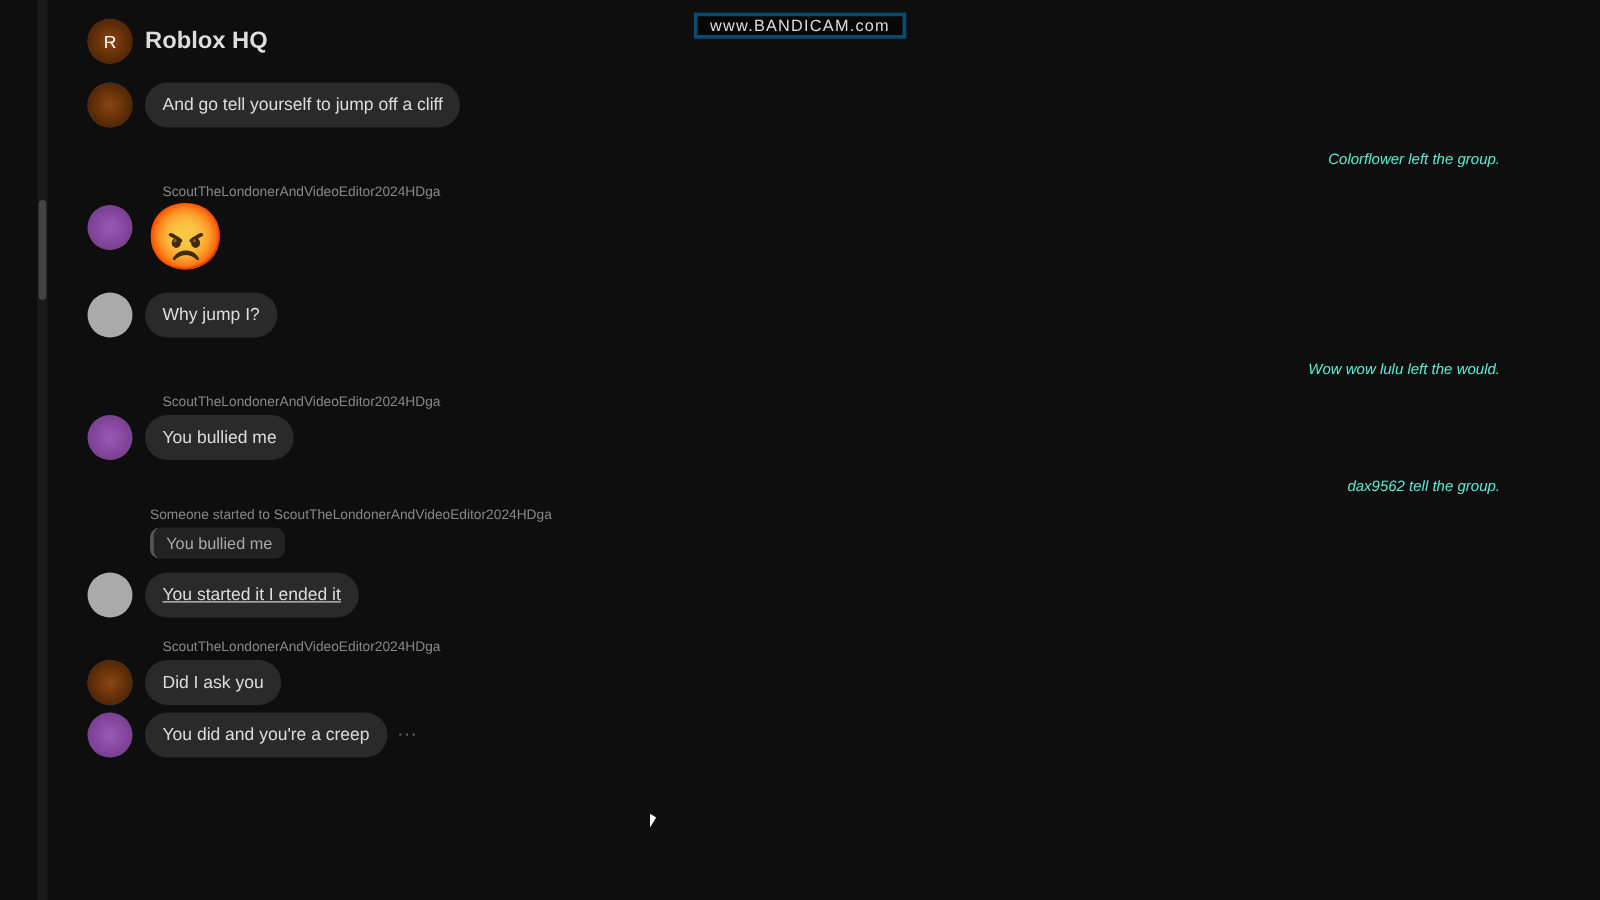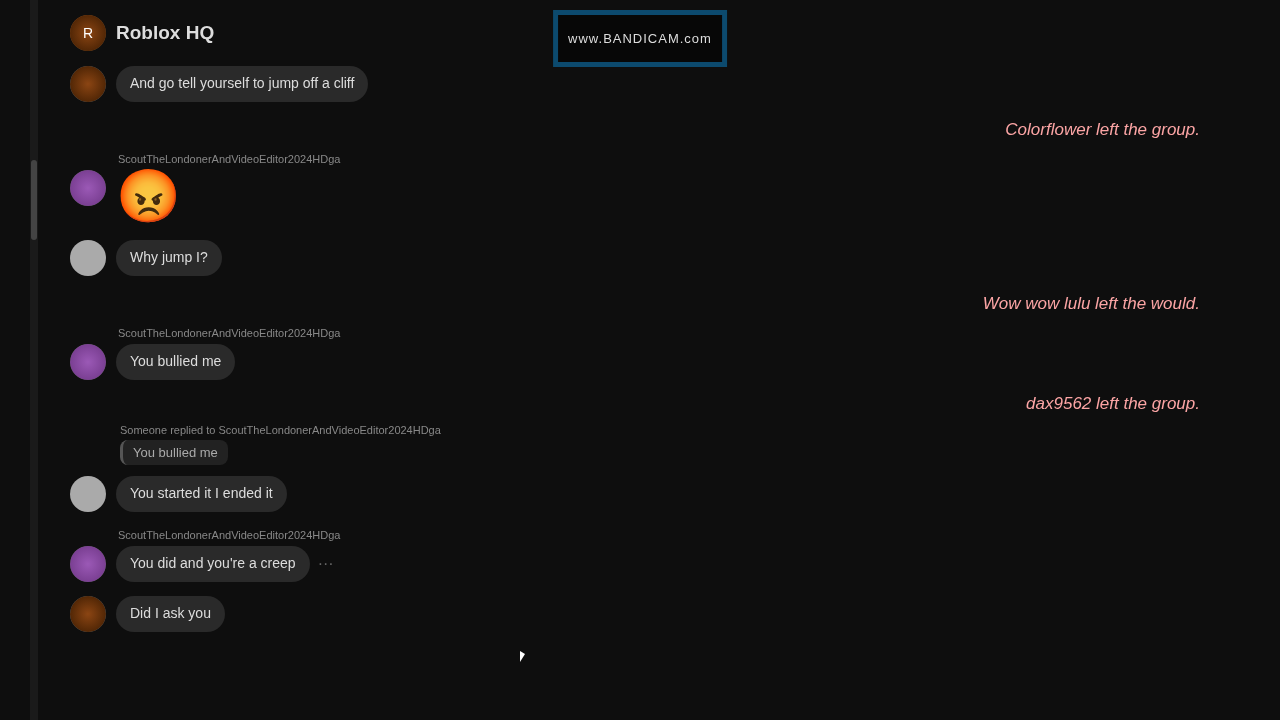"www.BANDICAM.com" .watermark { border: 5px solid #0c4a6e -> 3px solid #0c4a6e; padding: 16px 10px -> 0 10px }
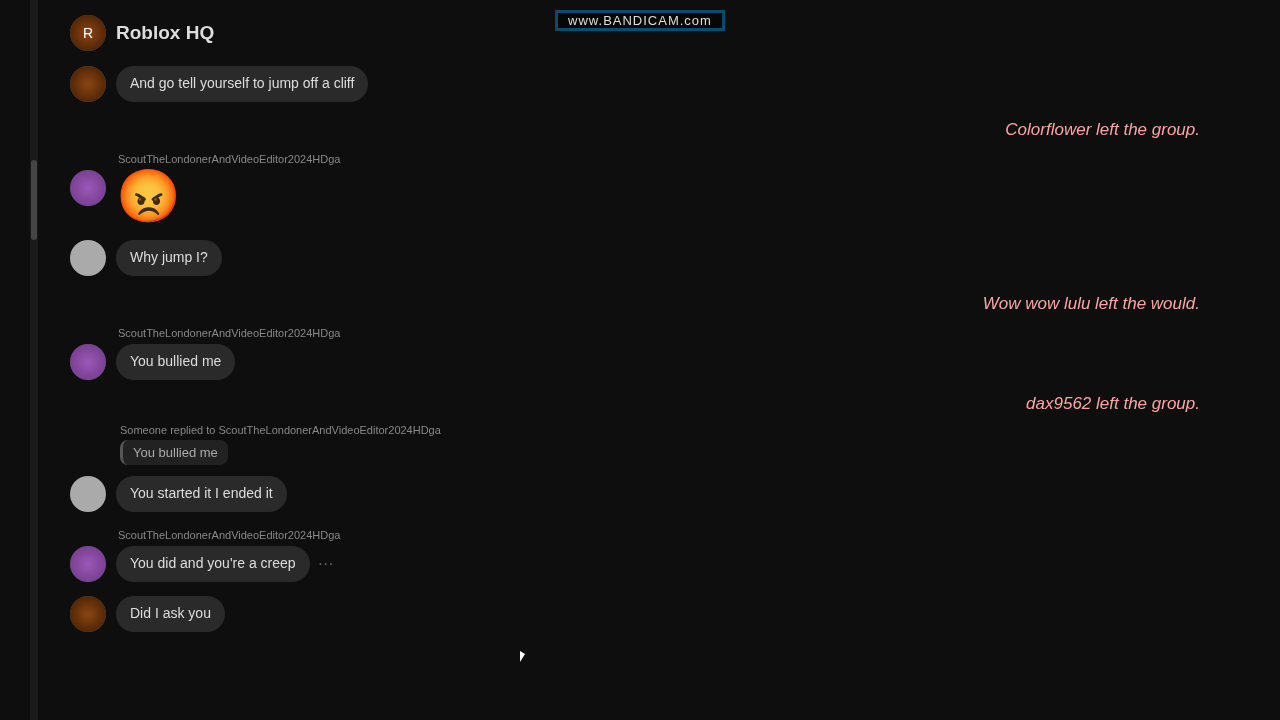"Colorflower left the group." .system-row { color: #fca5a5 -> #5eead4; font-size: 17px -> 12px }
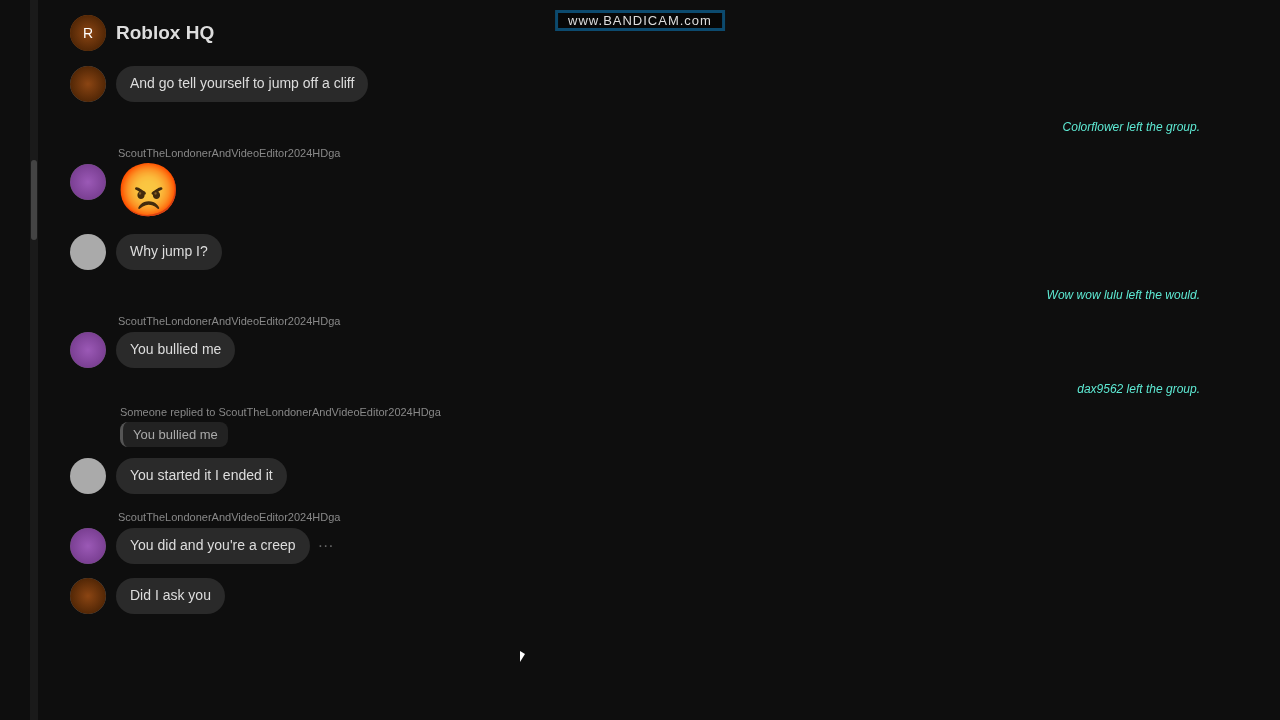"ScoutTheLondonerAndVideoEditor2024HDga" .username-label { margin-left: 2px -> 14px }
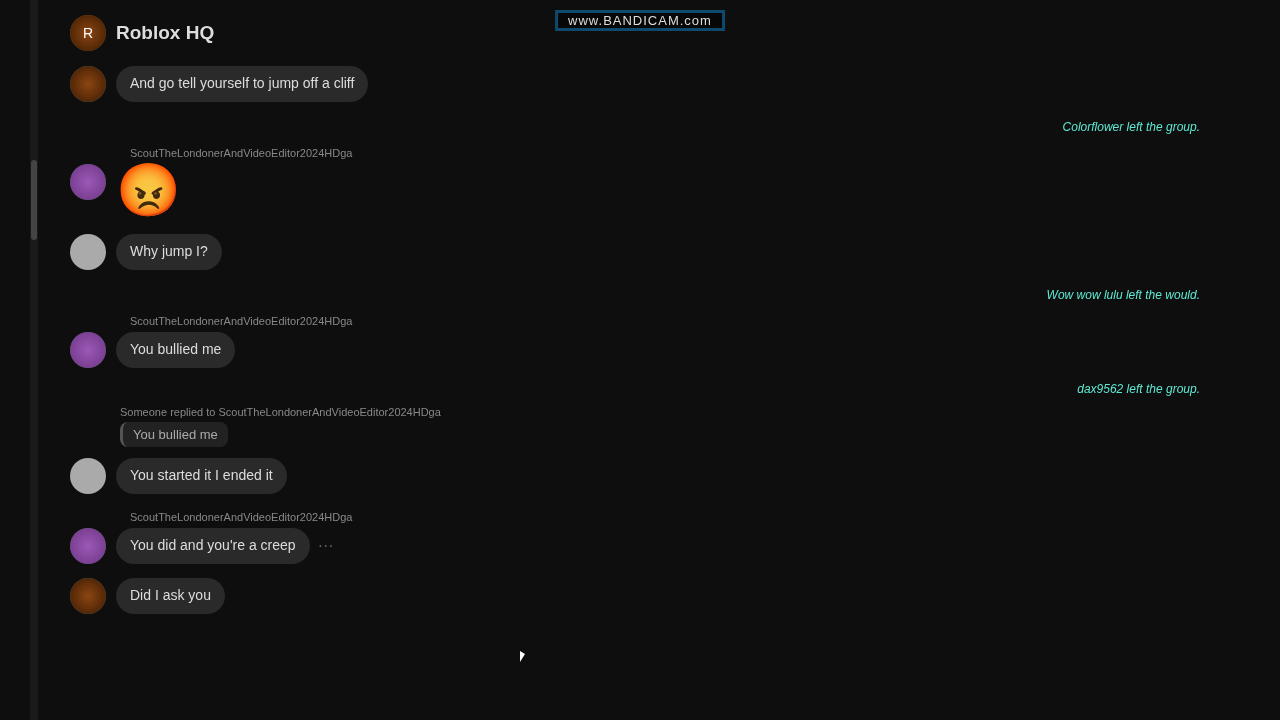"dax9562 left the group." span { text: left -> tell }
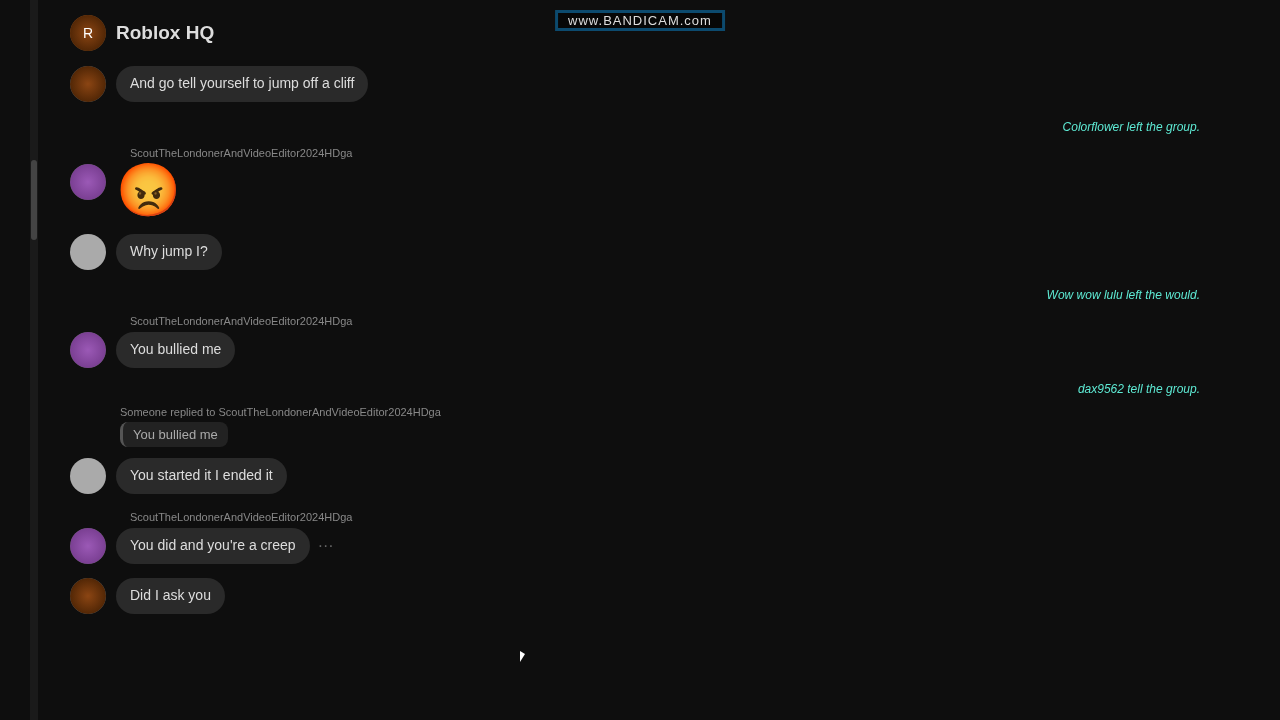"Someone replied to" div.reply-label { text: replied -> started }
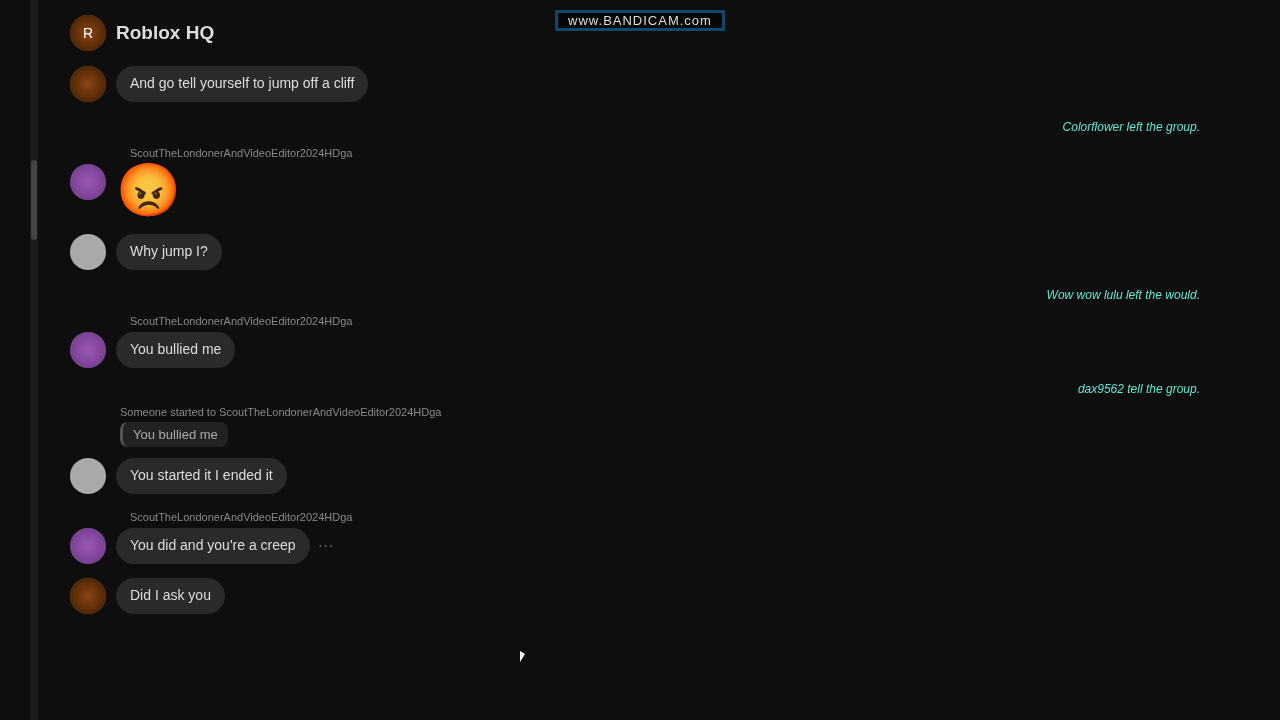"You started it I ended" div.message-row { text-decoration: none -> underline }
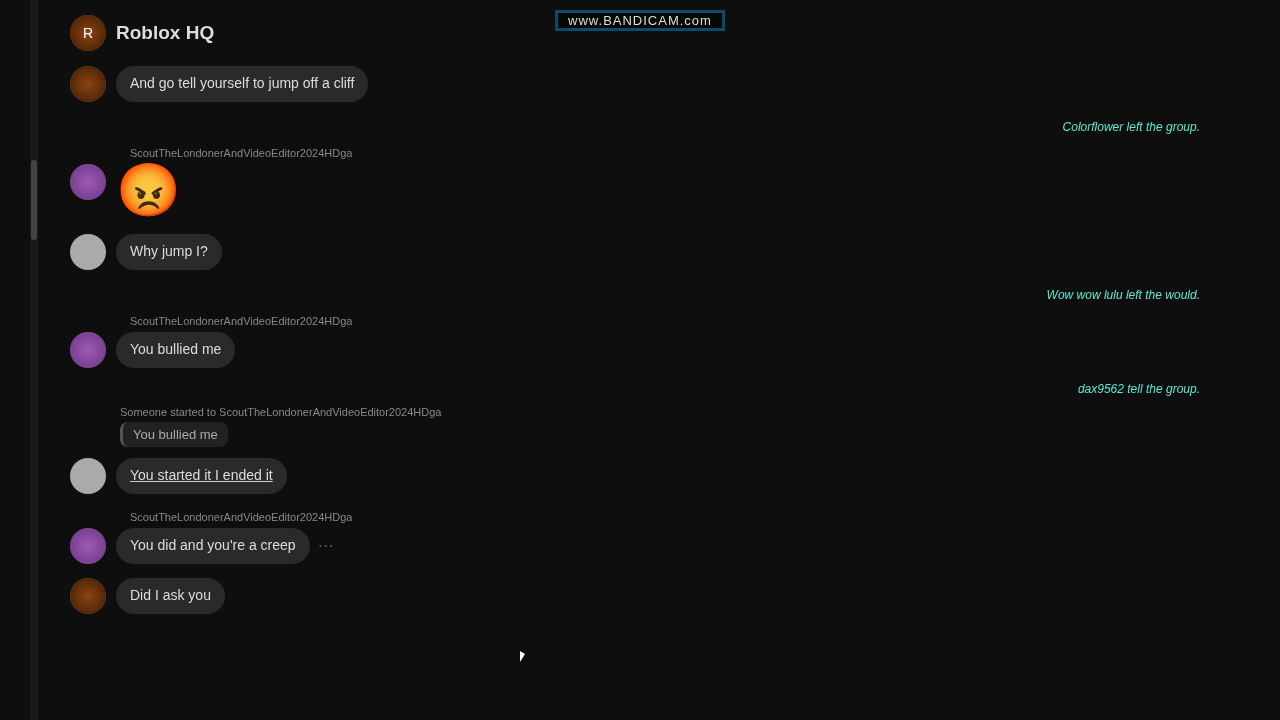"You did and you're a" div.message-row { order: before "Did I ask you" -> after "Did I ask you" }
